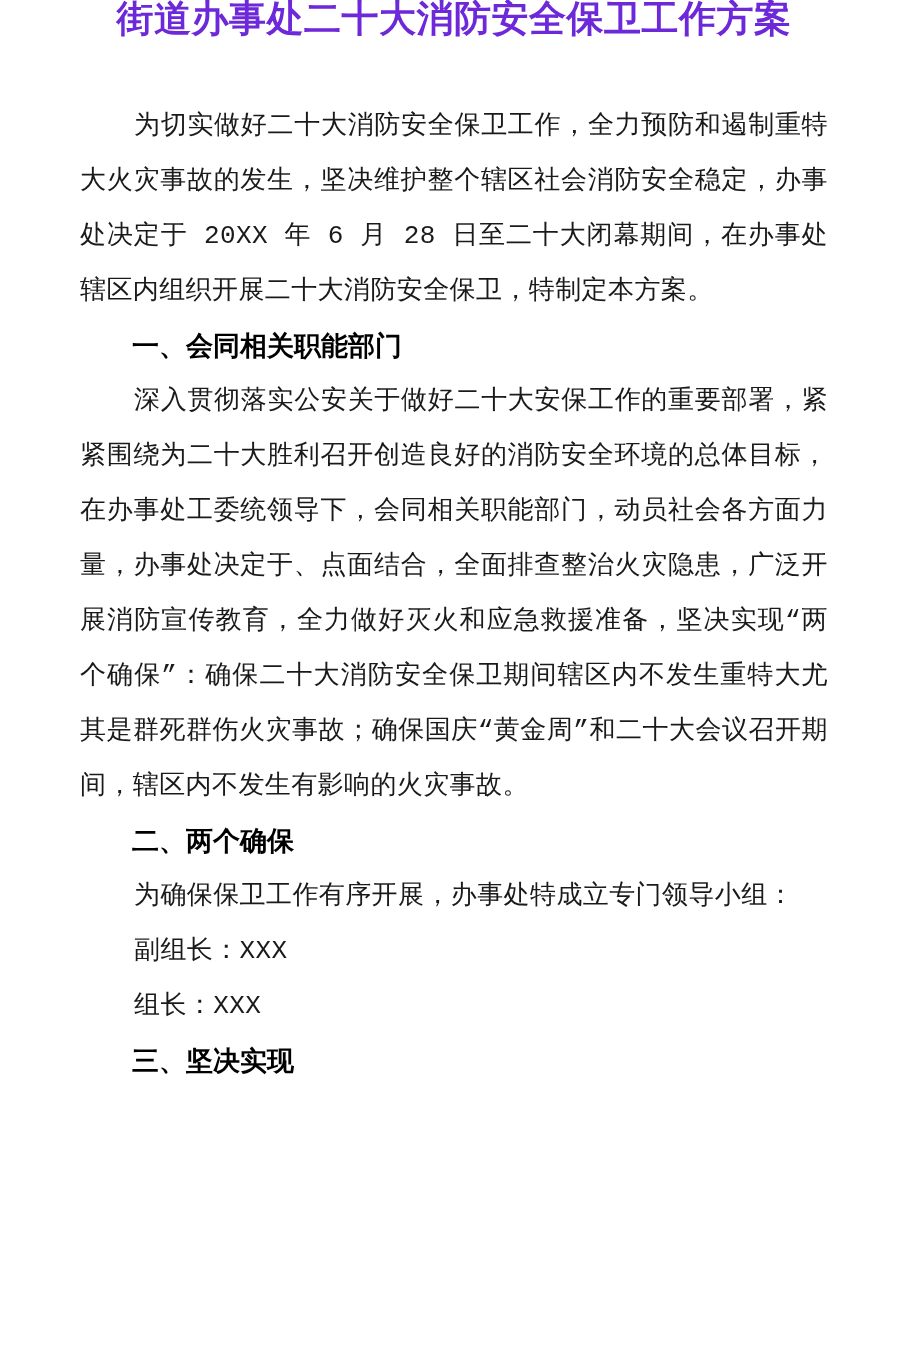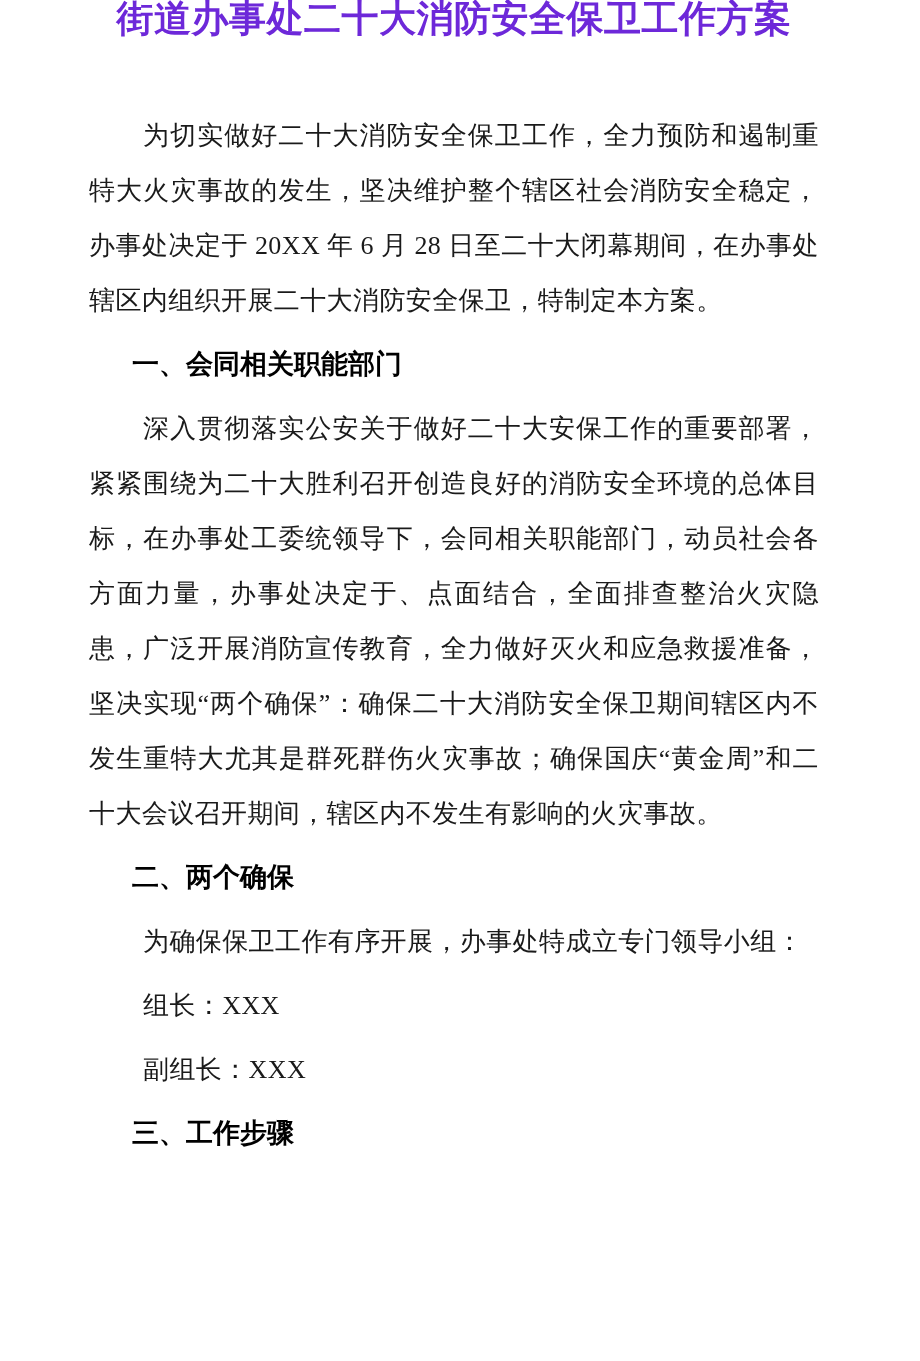"为切实做好二十大消防安全保卫工作，全力预防和遏制重特大火灾事故的发生，坚决维护整" .para { font-family: Liberation Serif, serif -> Liberation Mono, monospace; margin: 9px -> 0 }
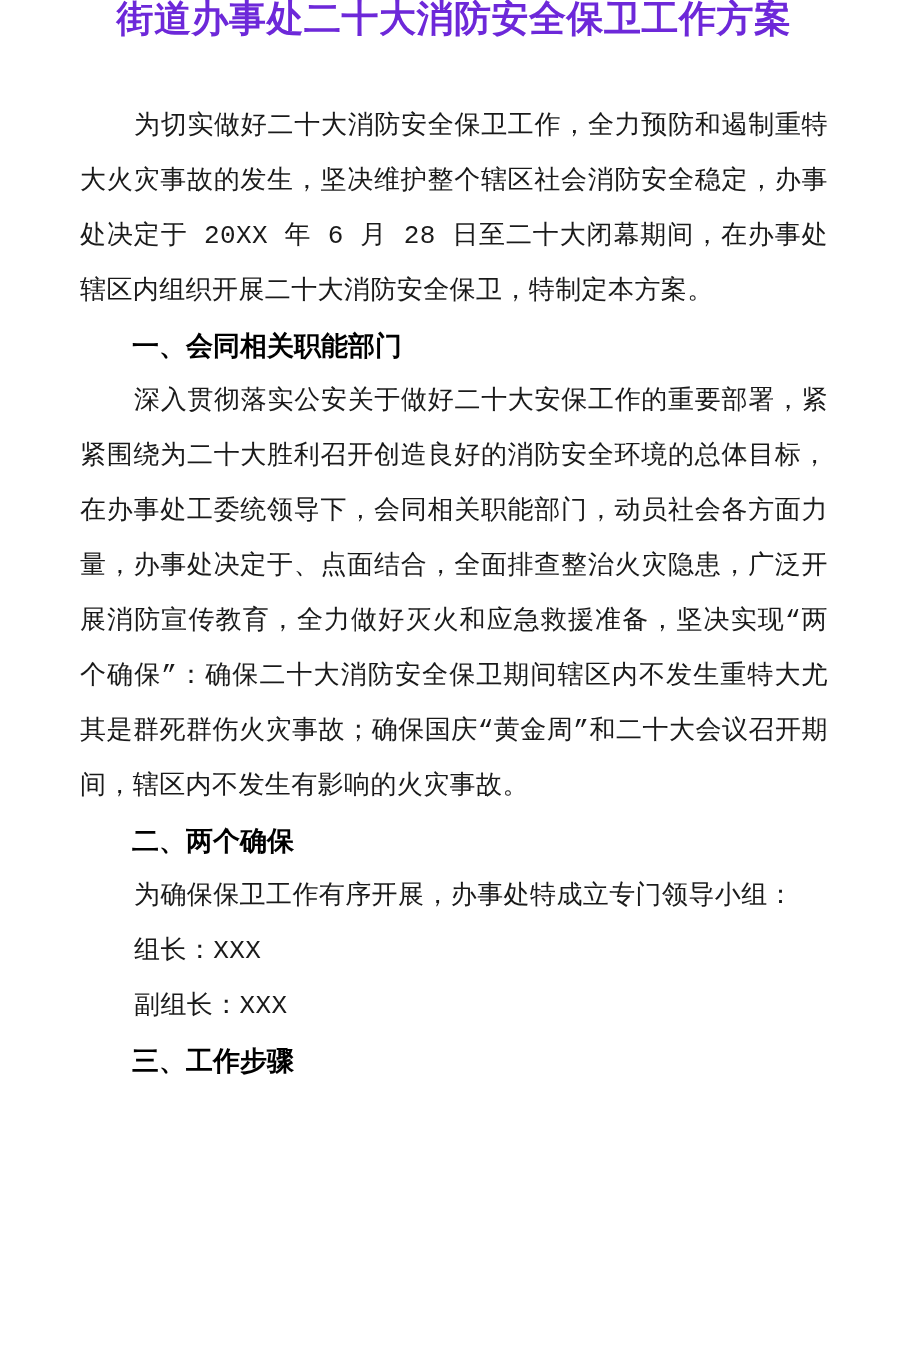"组长：XXX" p.para { order: before "副组长：XXX" -> after "副组长：XXX" }
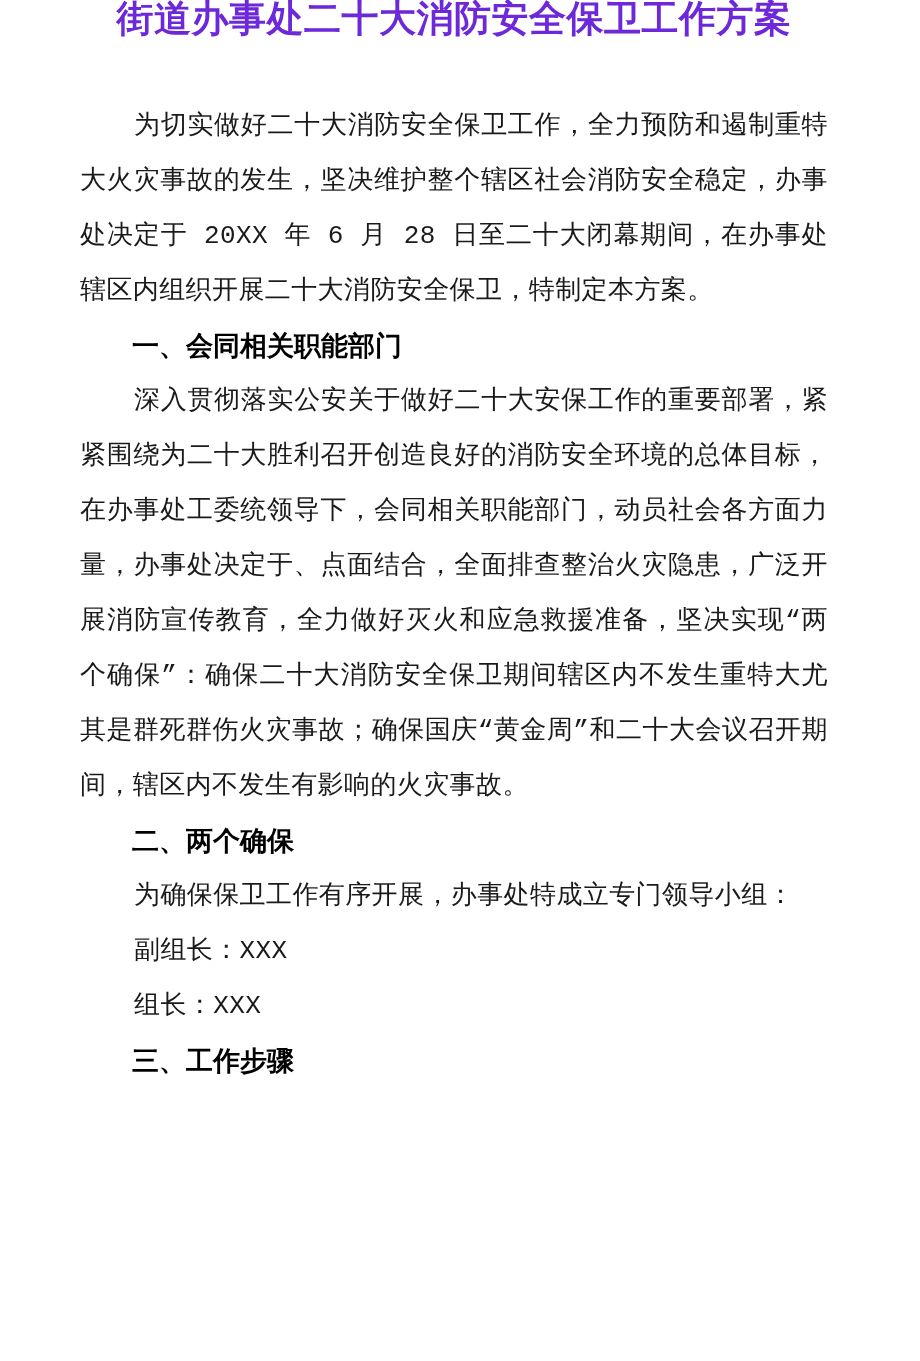"三、工作步骤" h2.section-heading { text: 工作步骤 -> 坚决实现 }
